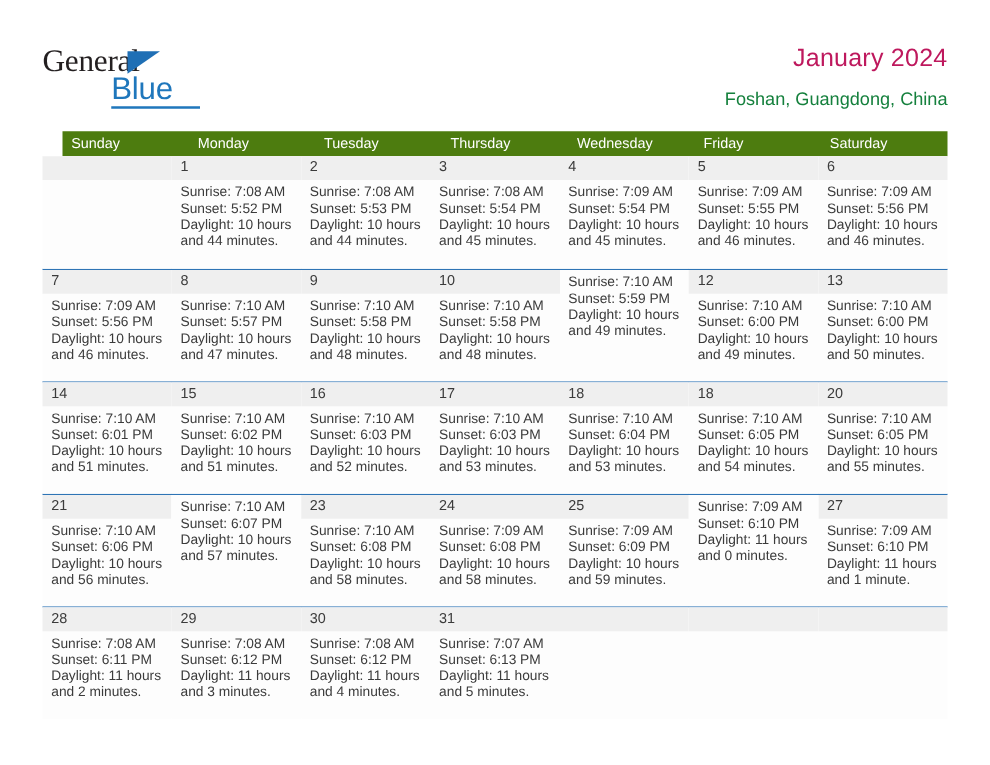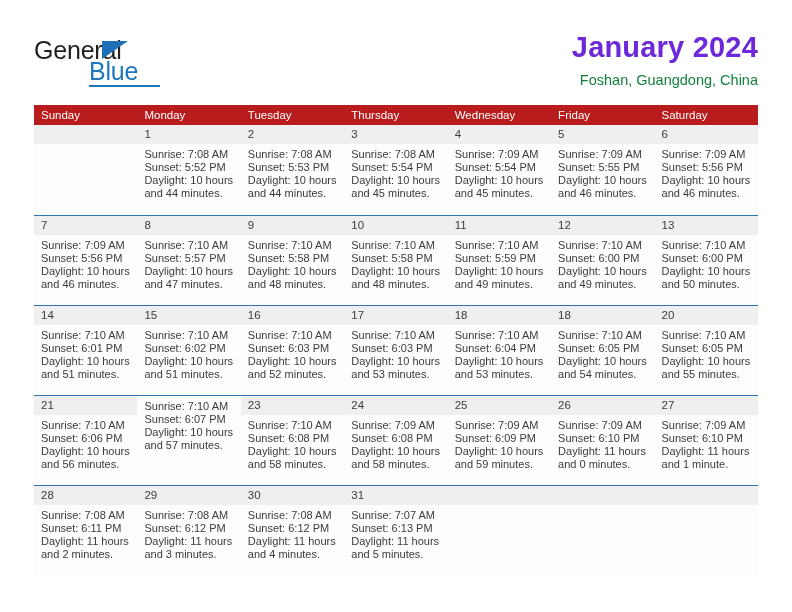"General" .logo-general { font-family: Liberation Sans, sans-serif -> Liberation Serif, serif }
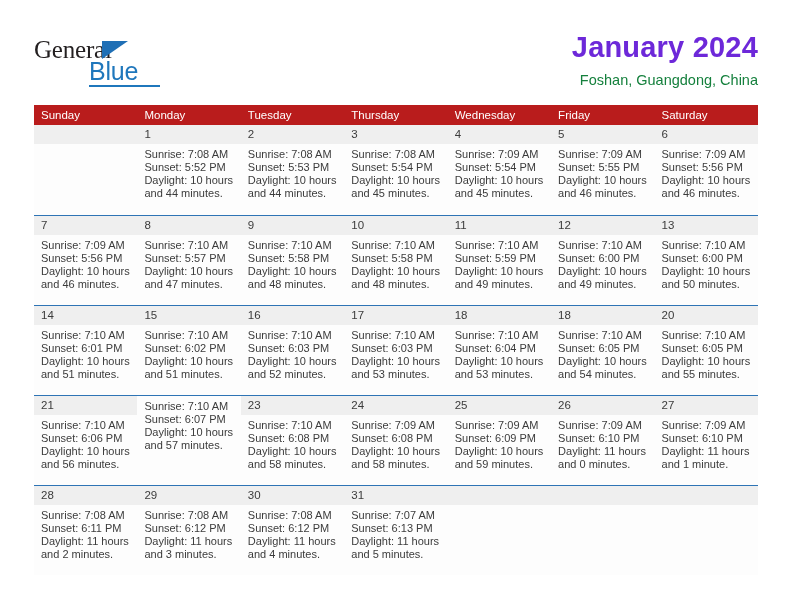"January 2024" .cal-title { color: #6d28d9 -> #be185d; font-size: 29px -> 20px; font-weight: bold -> normal }
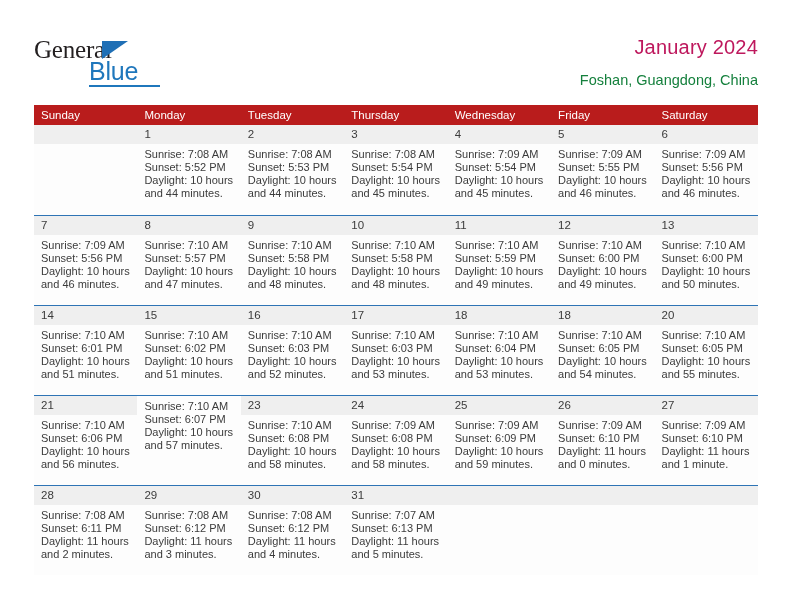"Sunday" .weekdays { background: #b91c1c -> #4d7c0f; margin-left: none -> 16px }
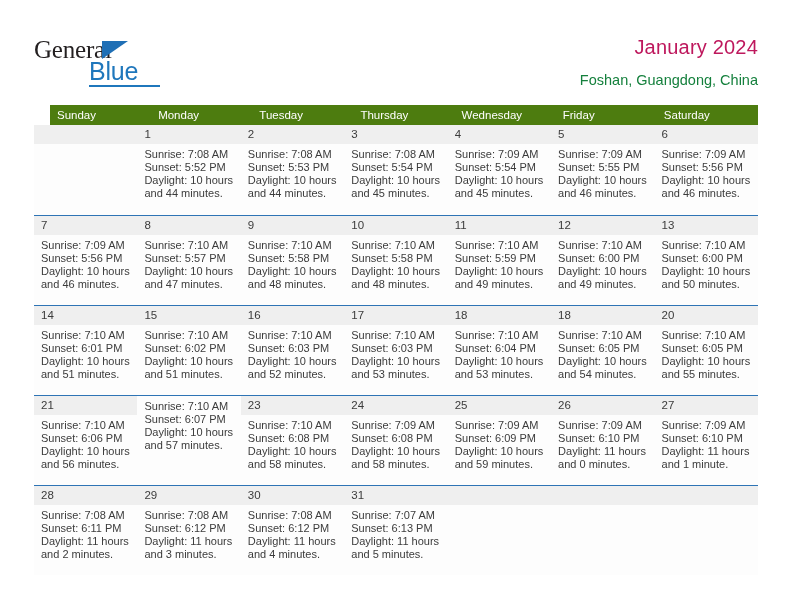"11" div.daynum { html: <div>11</div> -> none }
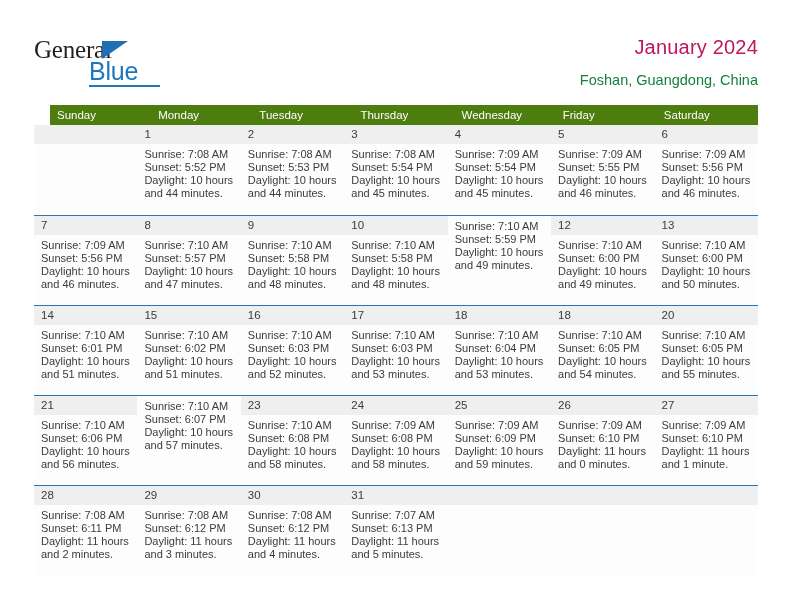"26" div.daynum { html: <div>26</div> -> none }
